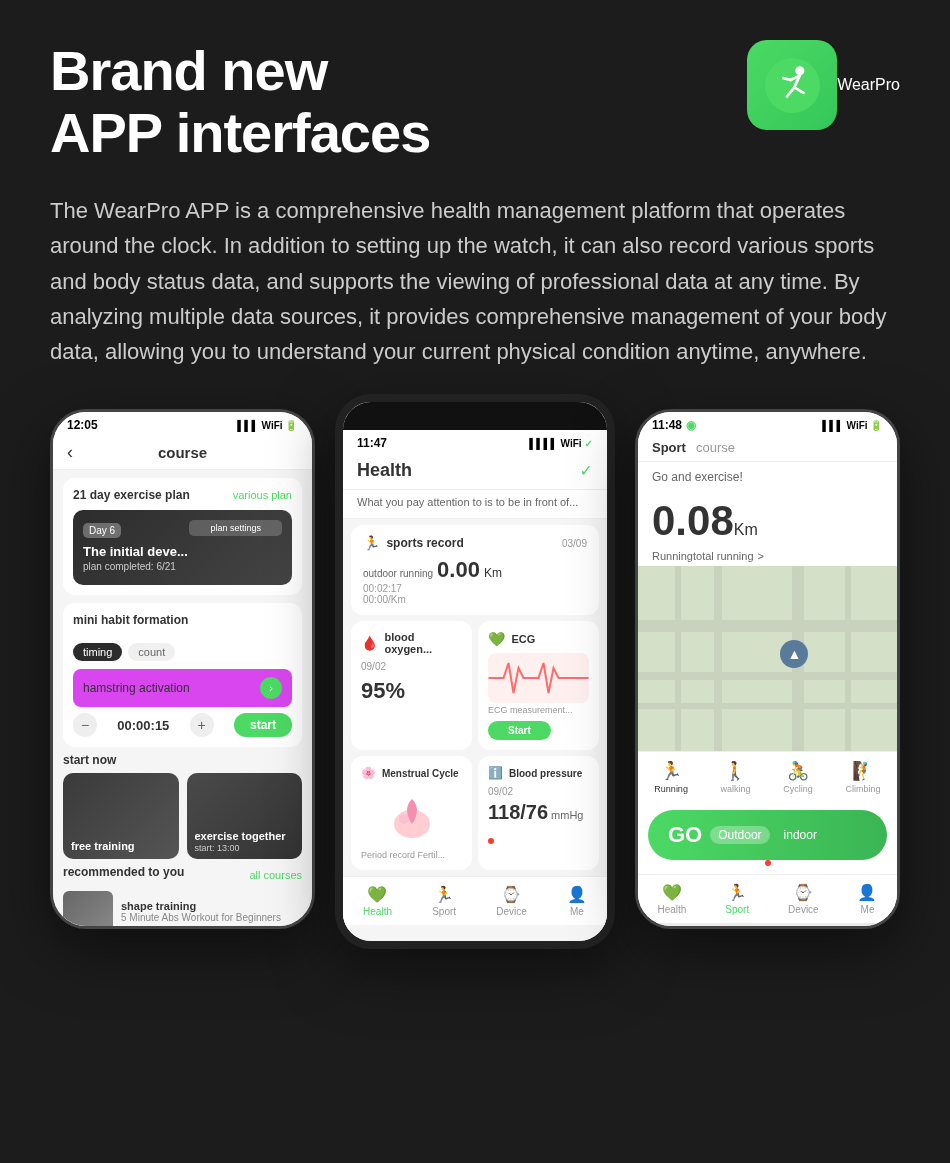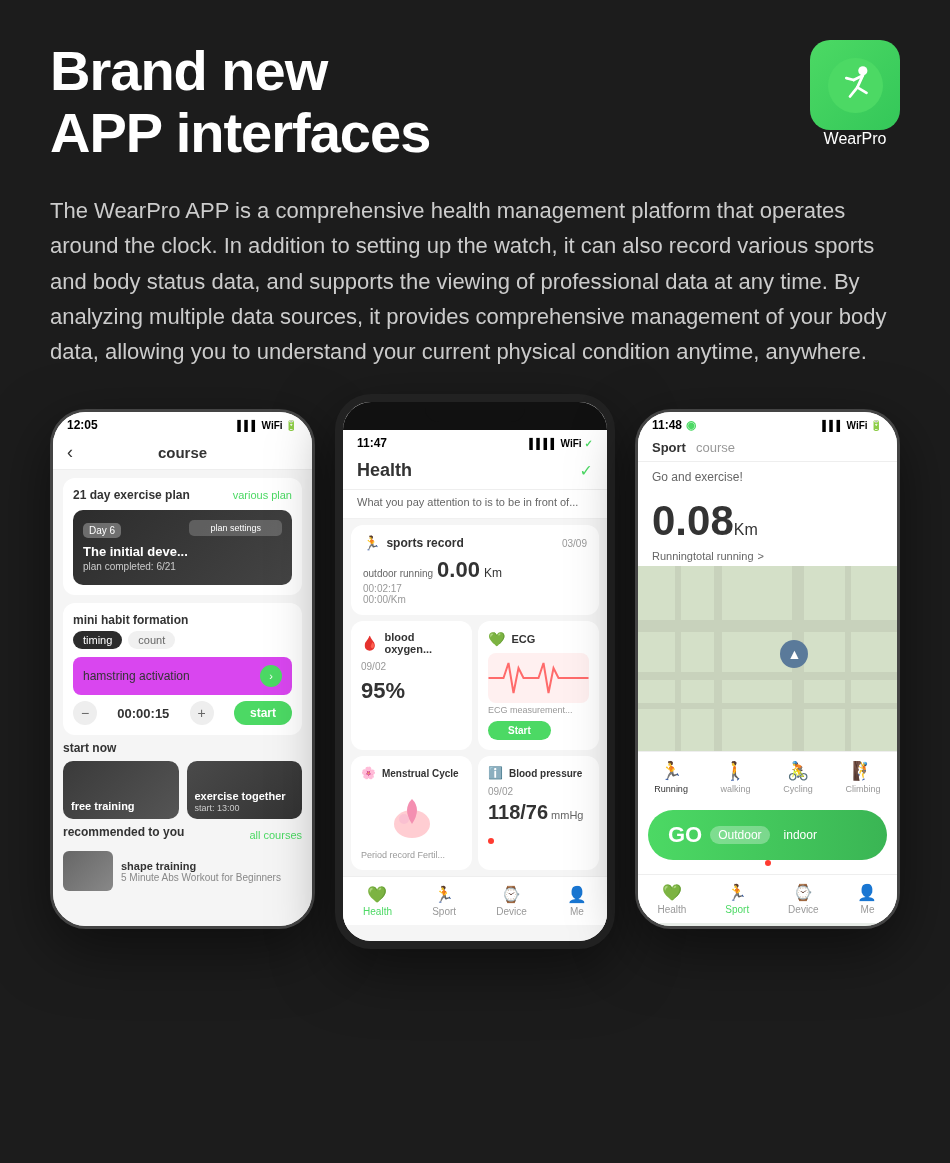"WearPro" .app-logo-container { flex-direction: column -> row }
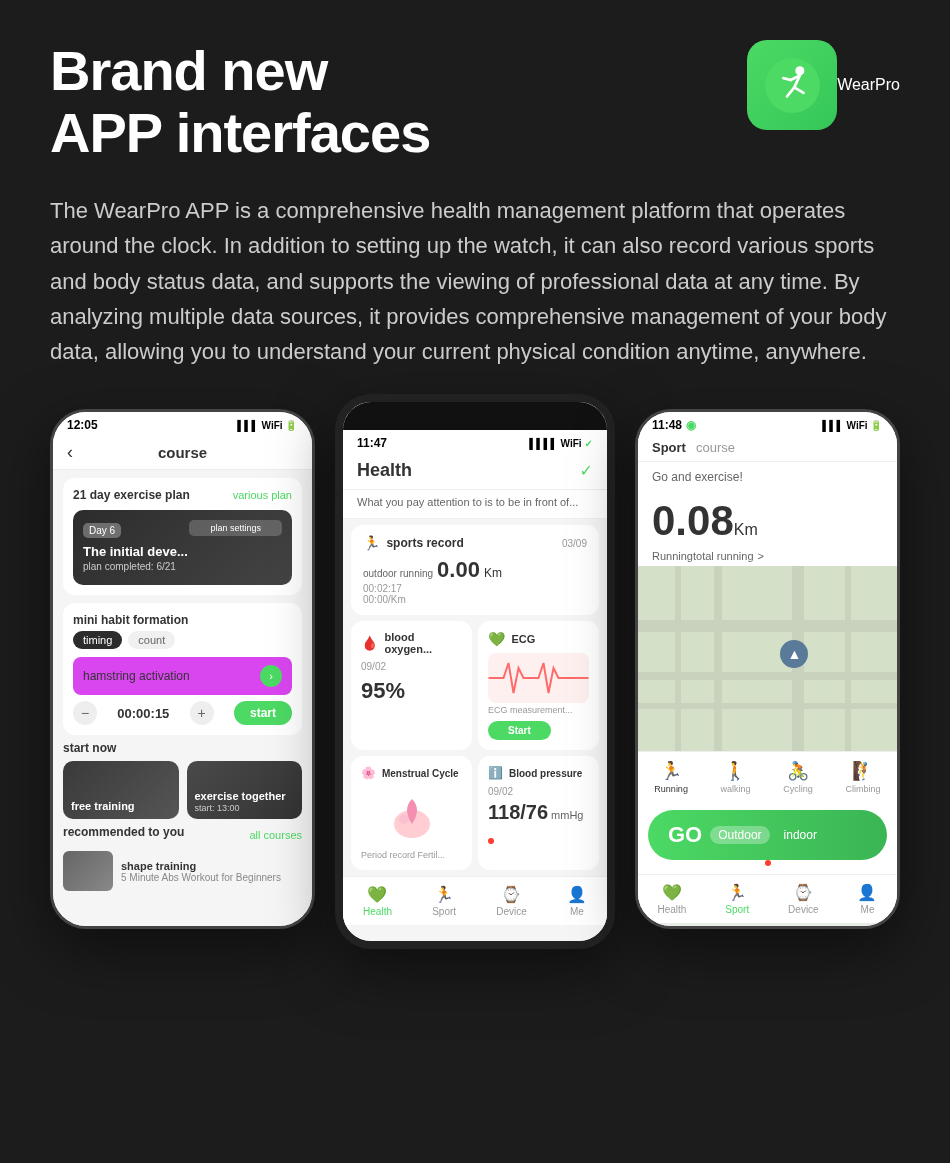"mini habit formation" .section-title { margin-bottom: 4px -> 16px }
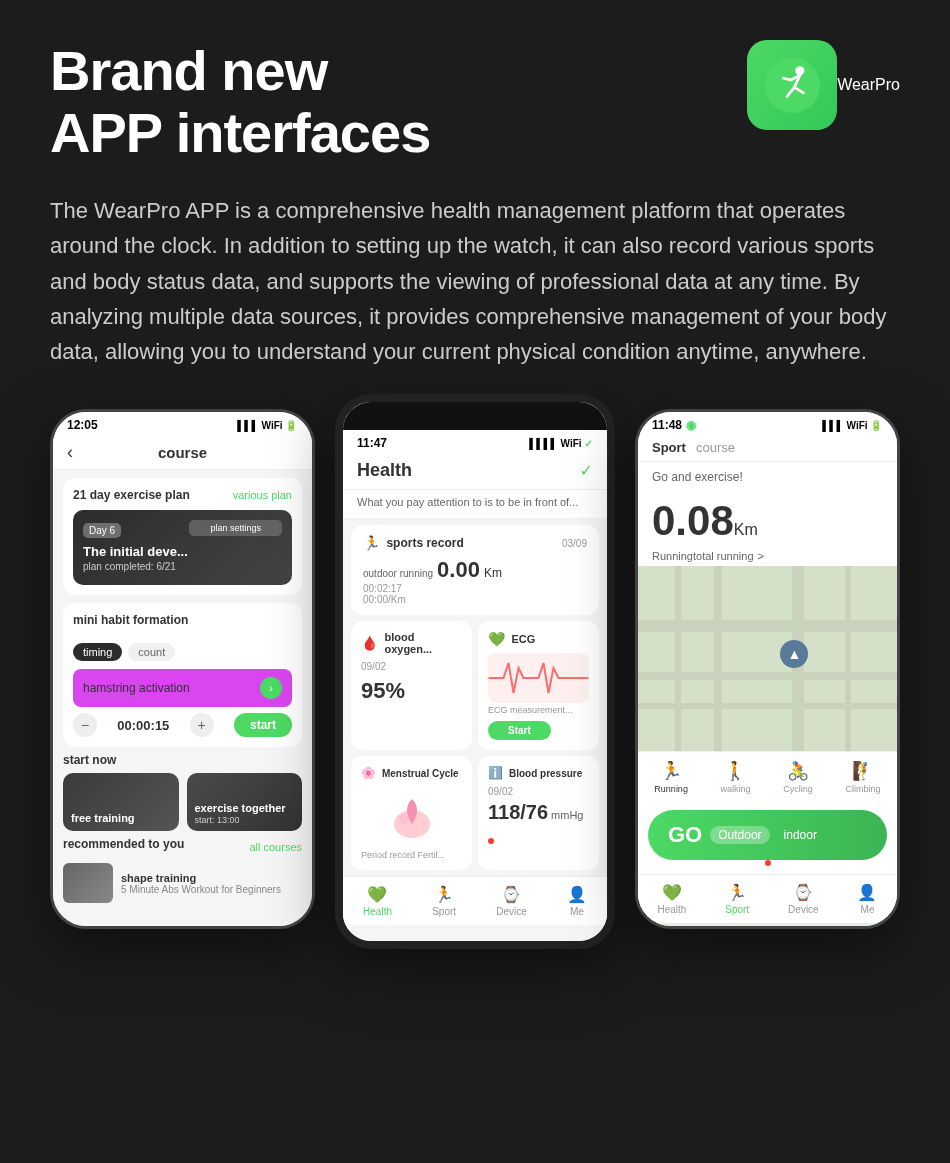"exercise together" .start-card { height: 58px -> 86px }
